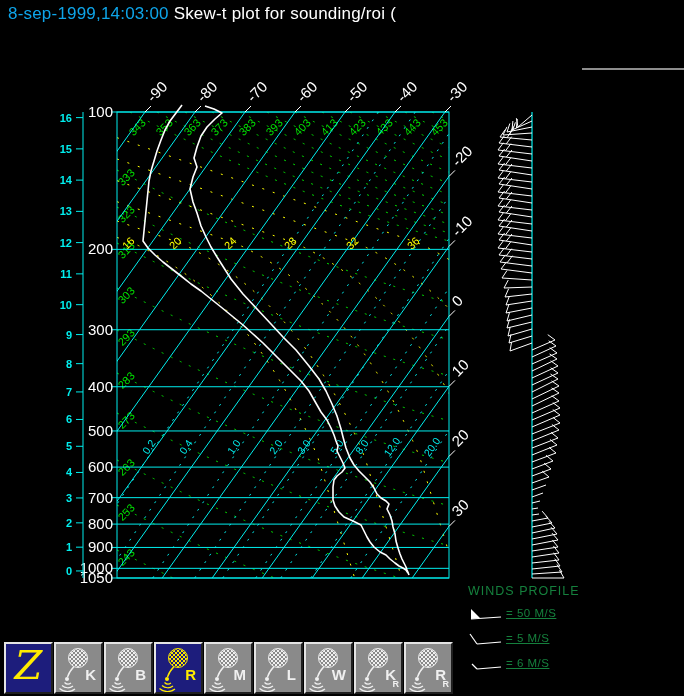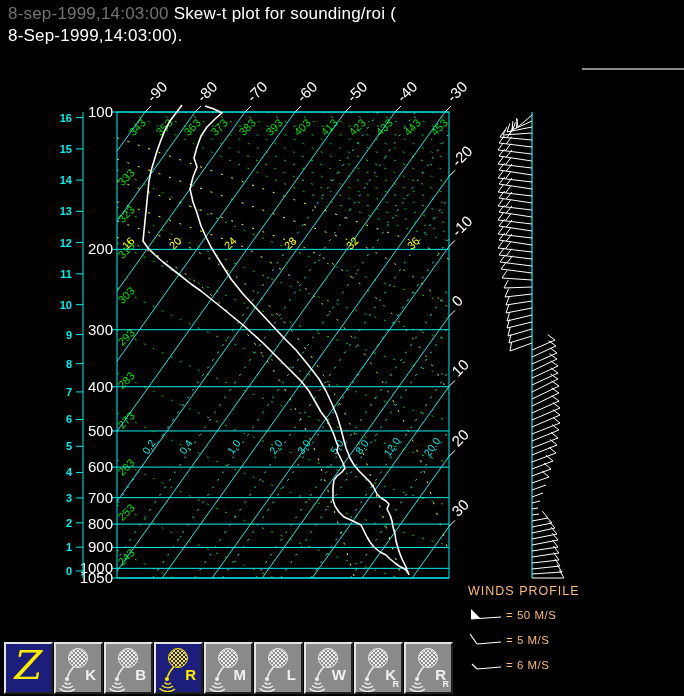"8-sep-1999,14:03:00" #title .yel { color: #737373 -> #0ea5e9 }
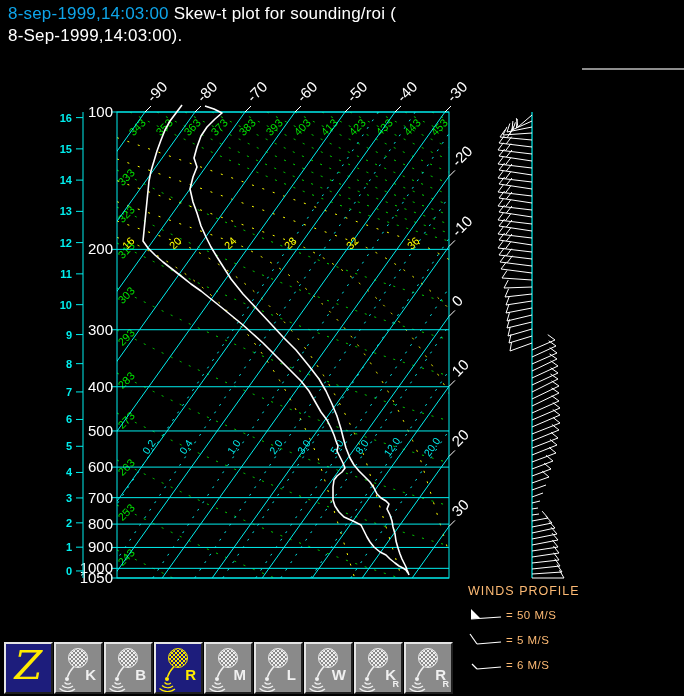"8-Sep-1999,14:03:00)." div { html: <div>8-Sep-1999,14:03:00).</div> -> none }
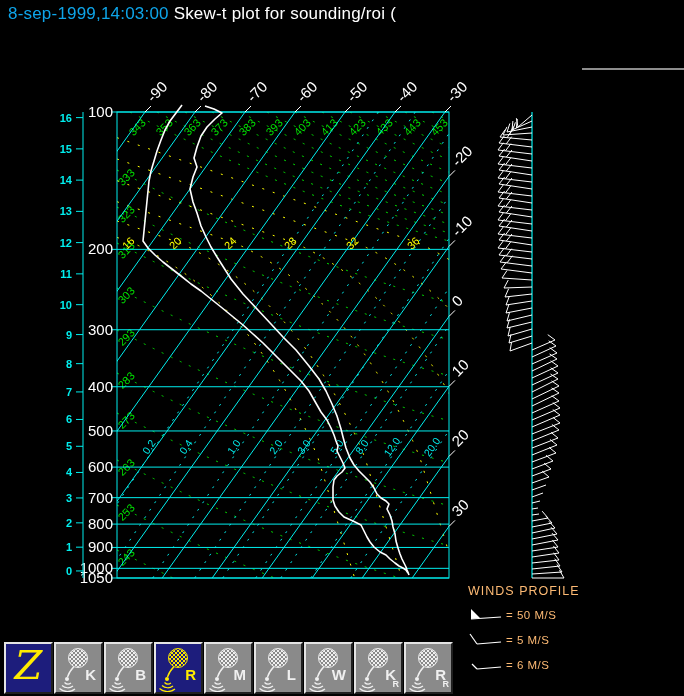"WINDS PROFILE" #wind-legend { color: #fdba74 -> #15803d }
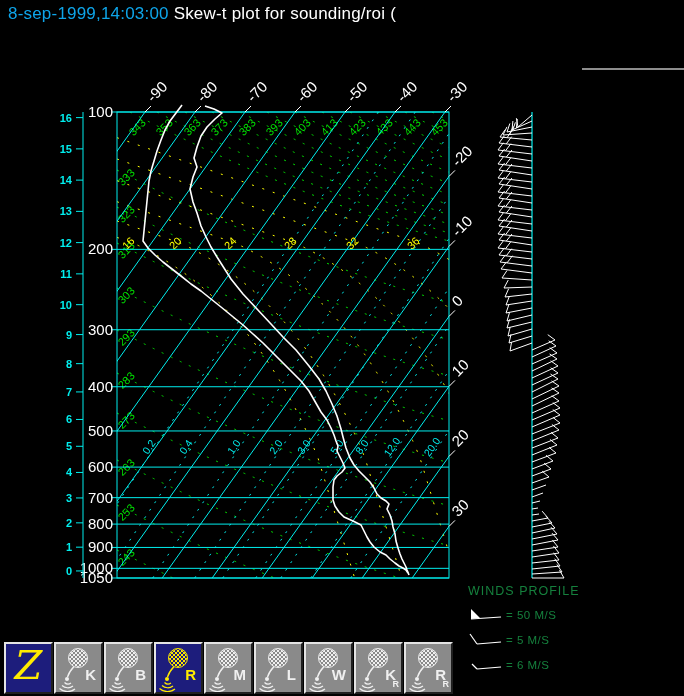"= 50 M/S" .lg-row { align-items: flex-end -> flex-start; text-decoration: none -> underline }
